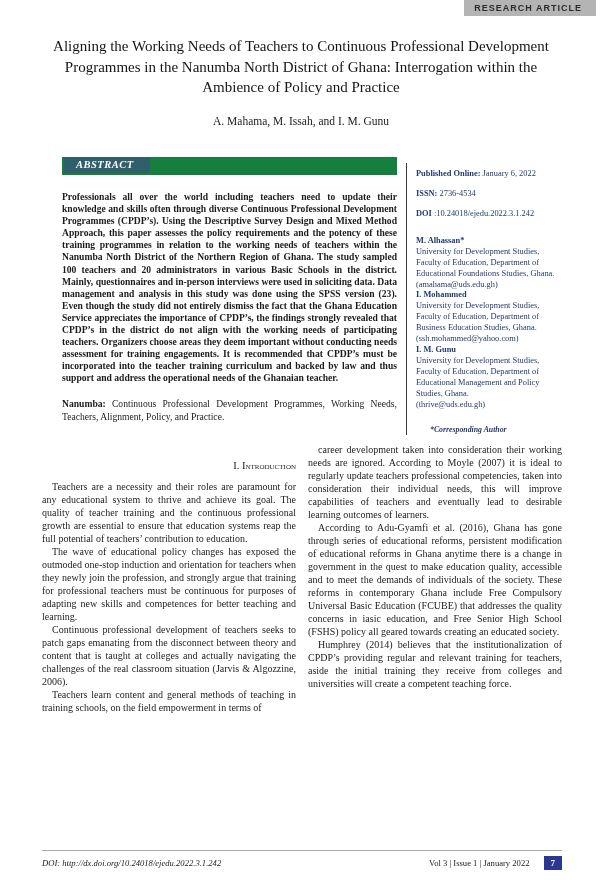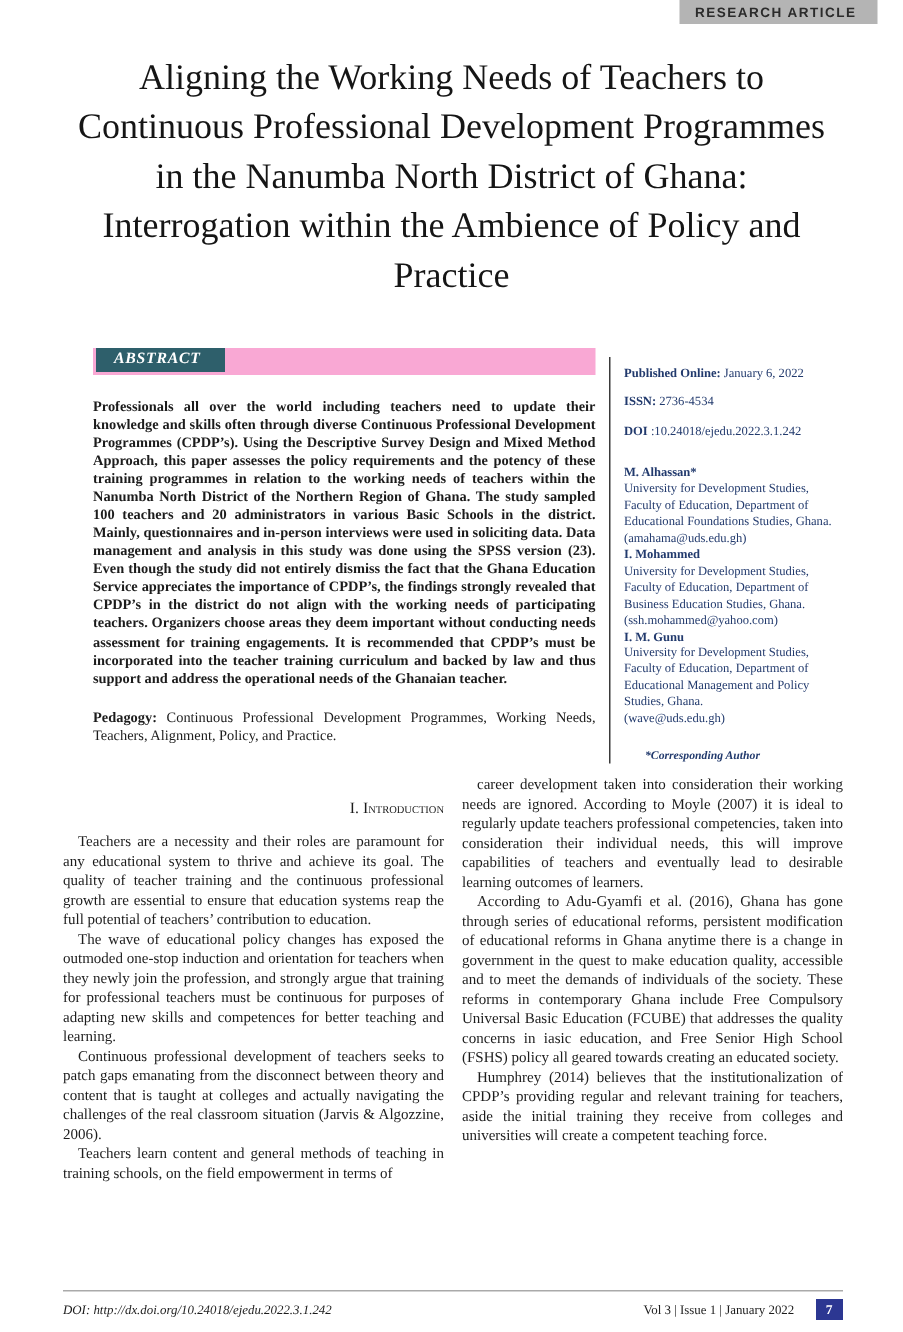"RESEARCH ARTICLE" .badge { right: 17px -> 6px }
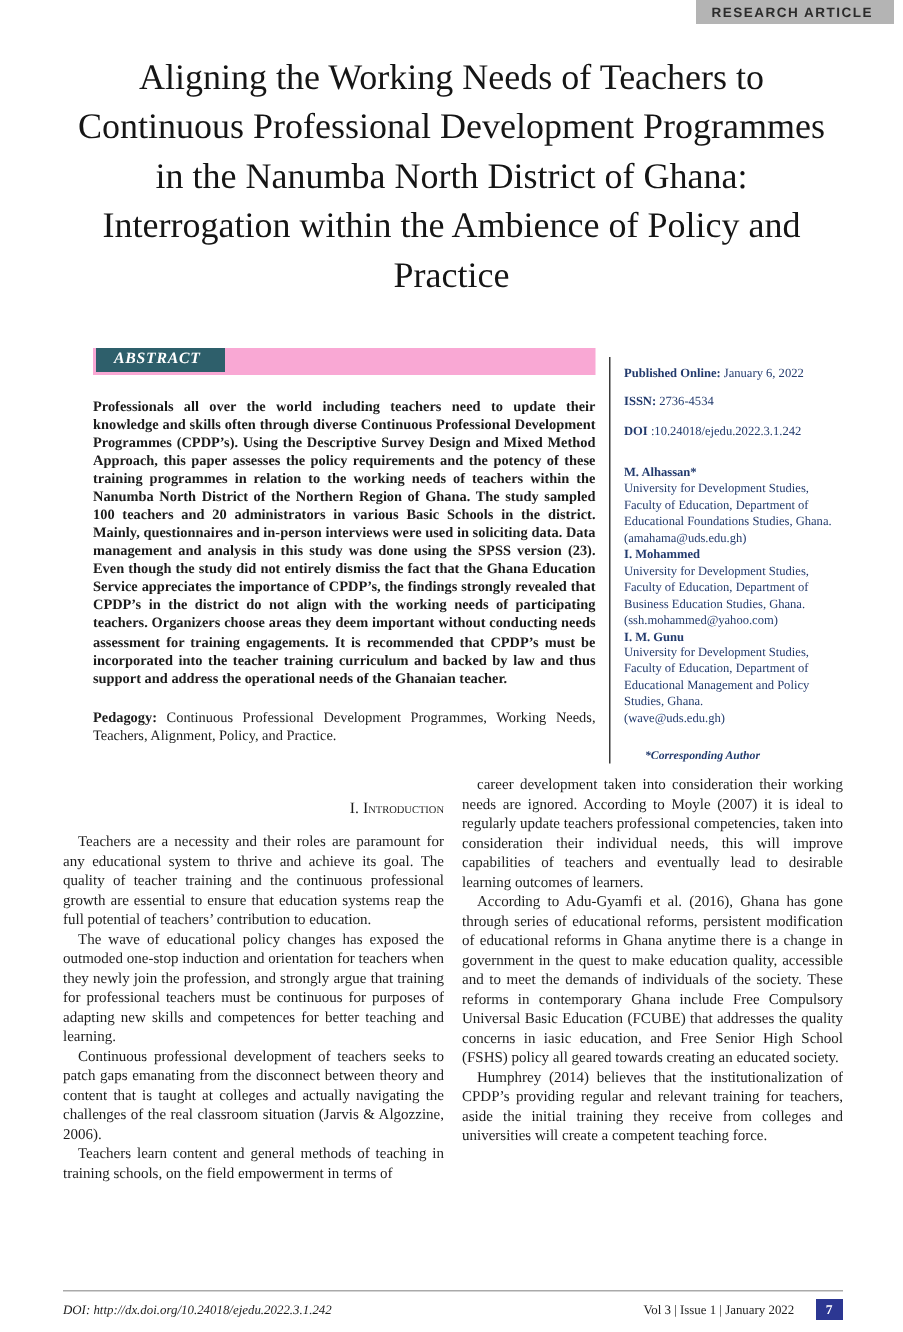"Aligning the Working Needs of" .title { font-size: 24px -> 15px }
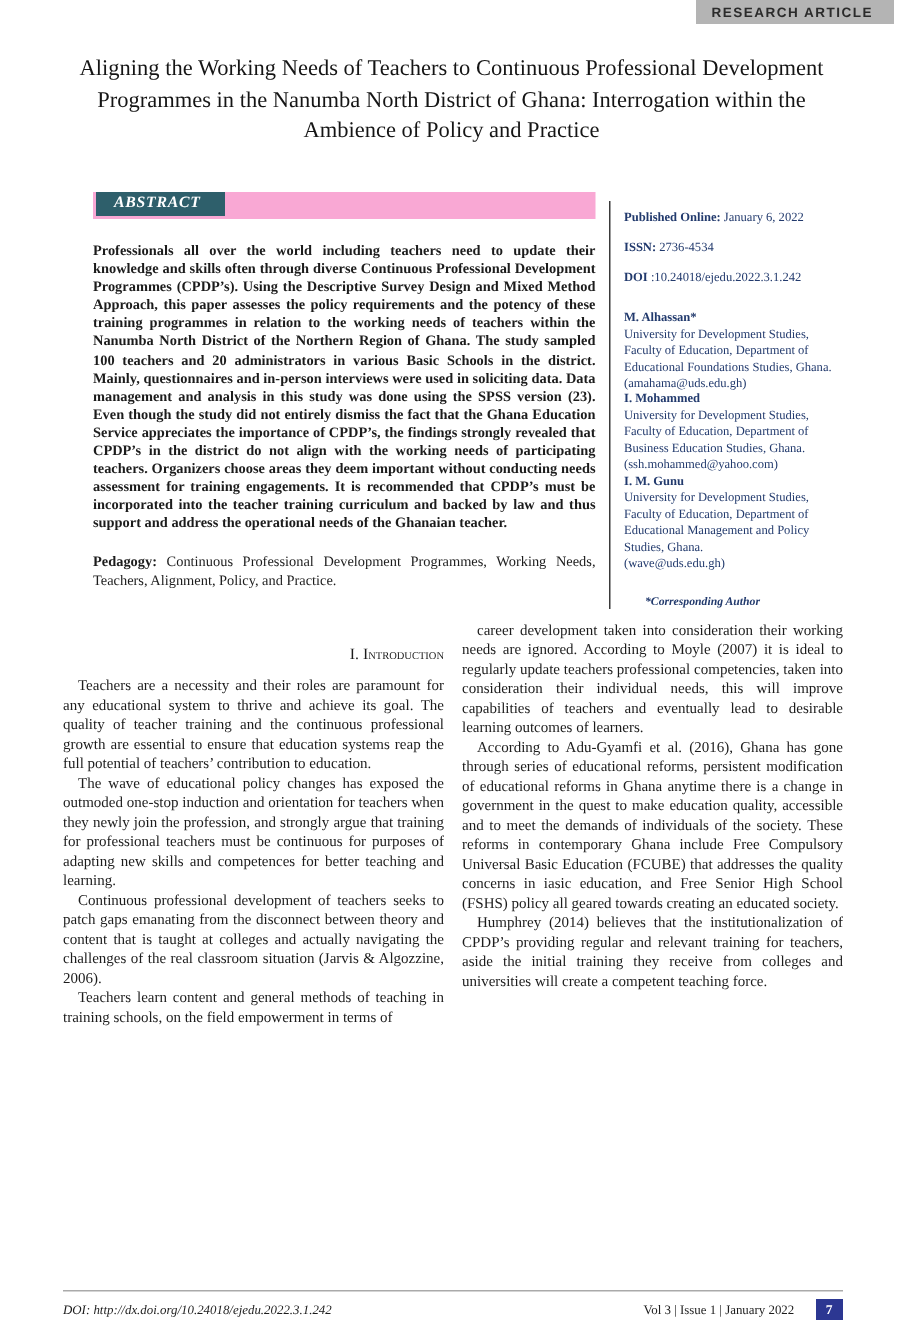"A. Mahama, M. Issah, and" div.authors { html: none -> <div>A. Mahama, M. Issah, and I. M. Gunu</div> }
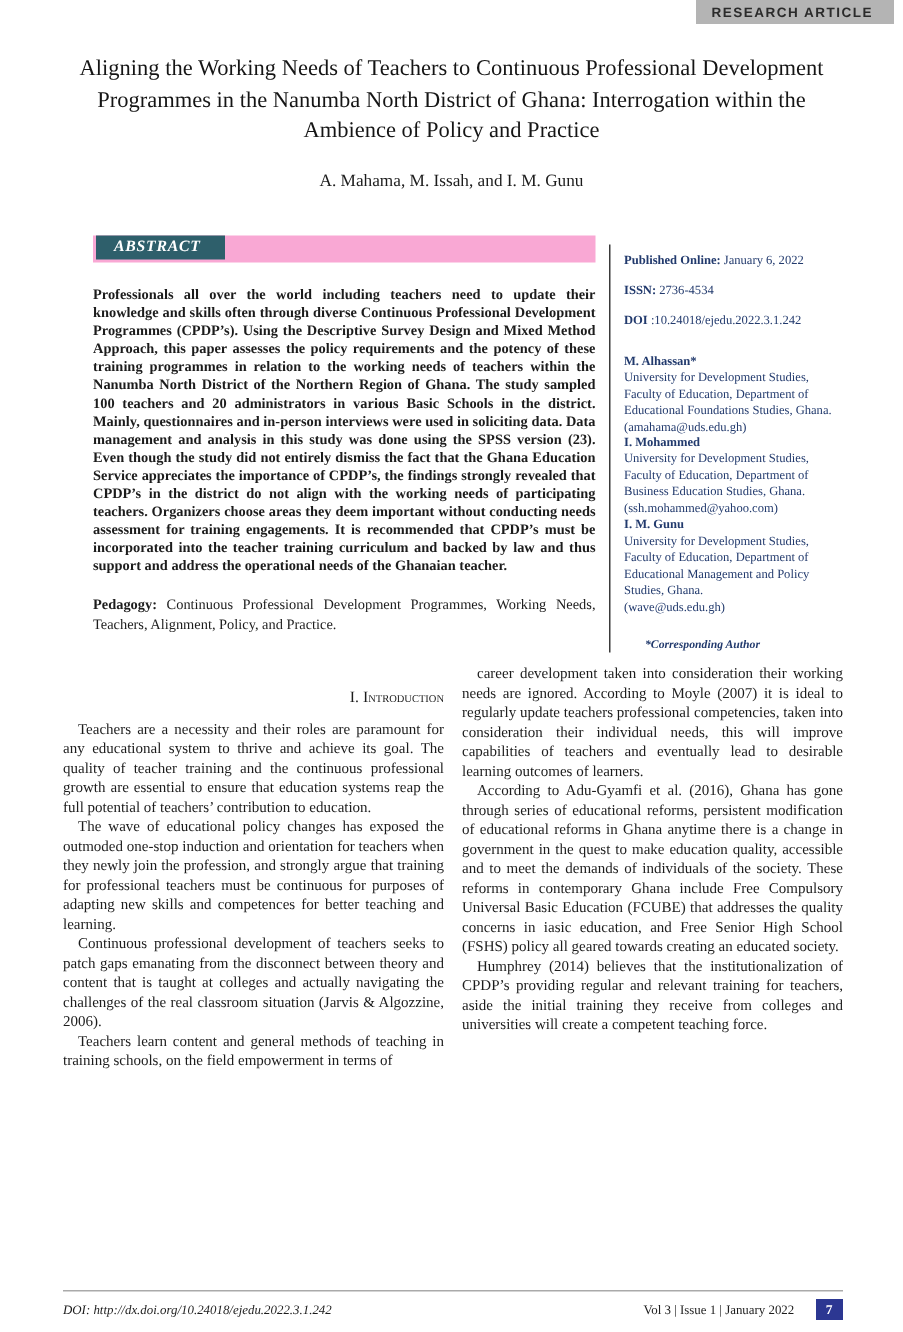"ABSTRACT" .abs-band { background: #f9a8d4 -> #15803d }
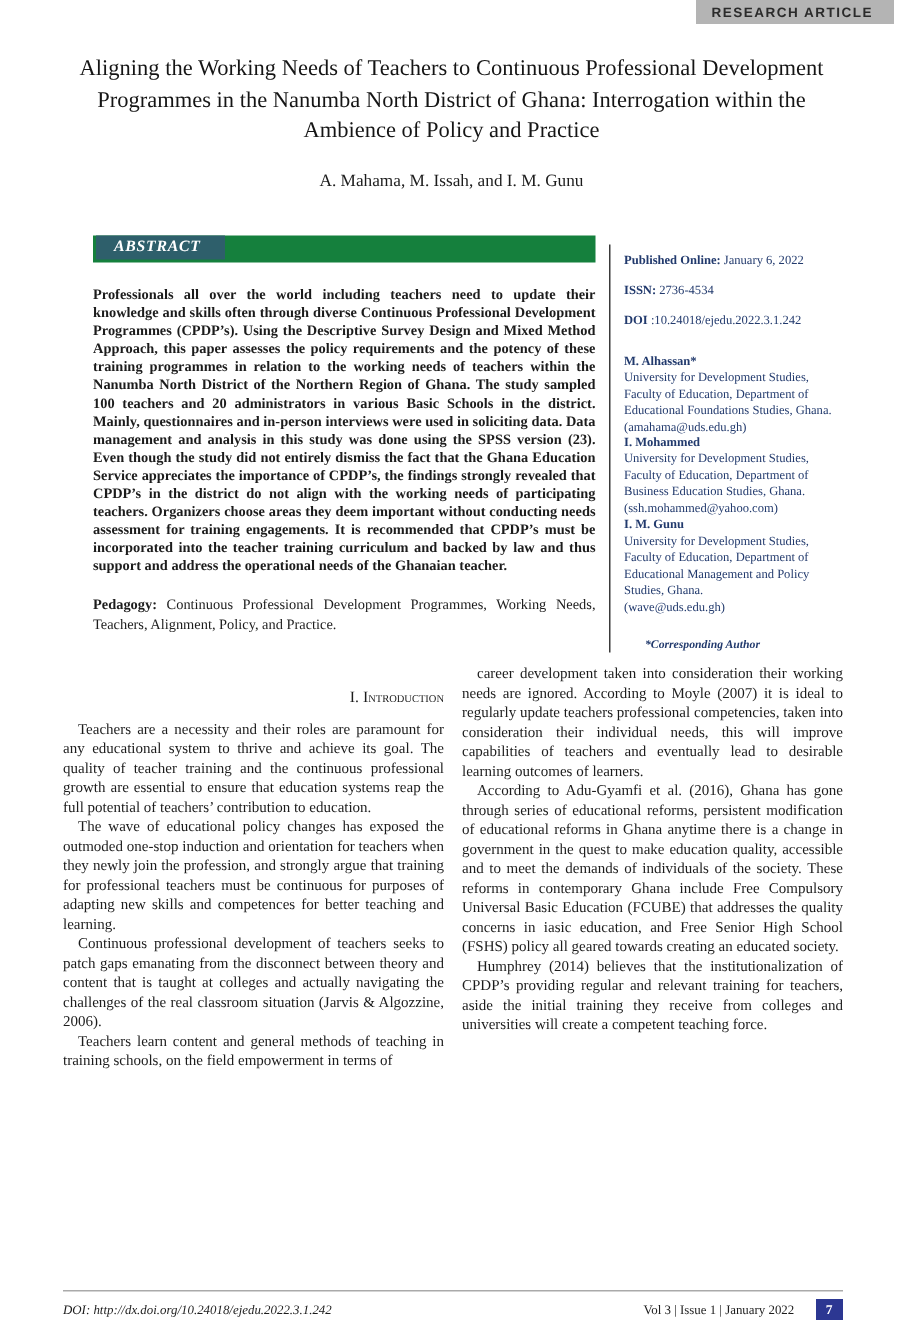"Pedagogy:" span.kw-label { text: Pedagogy -> Nanumba }
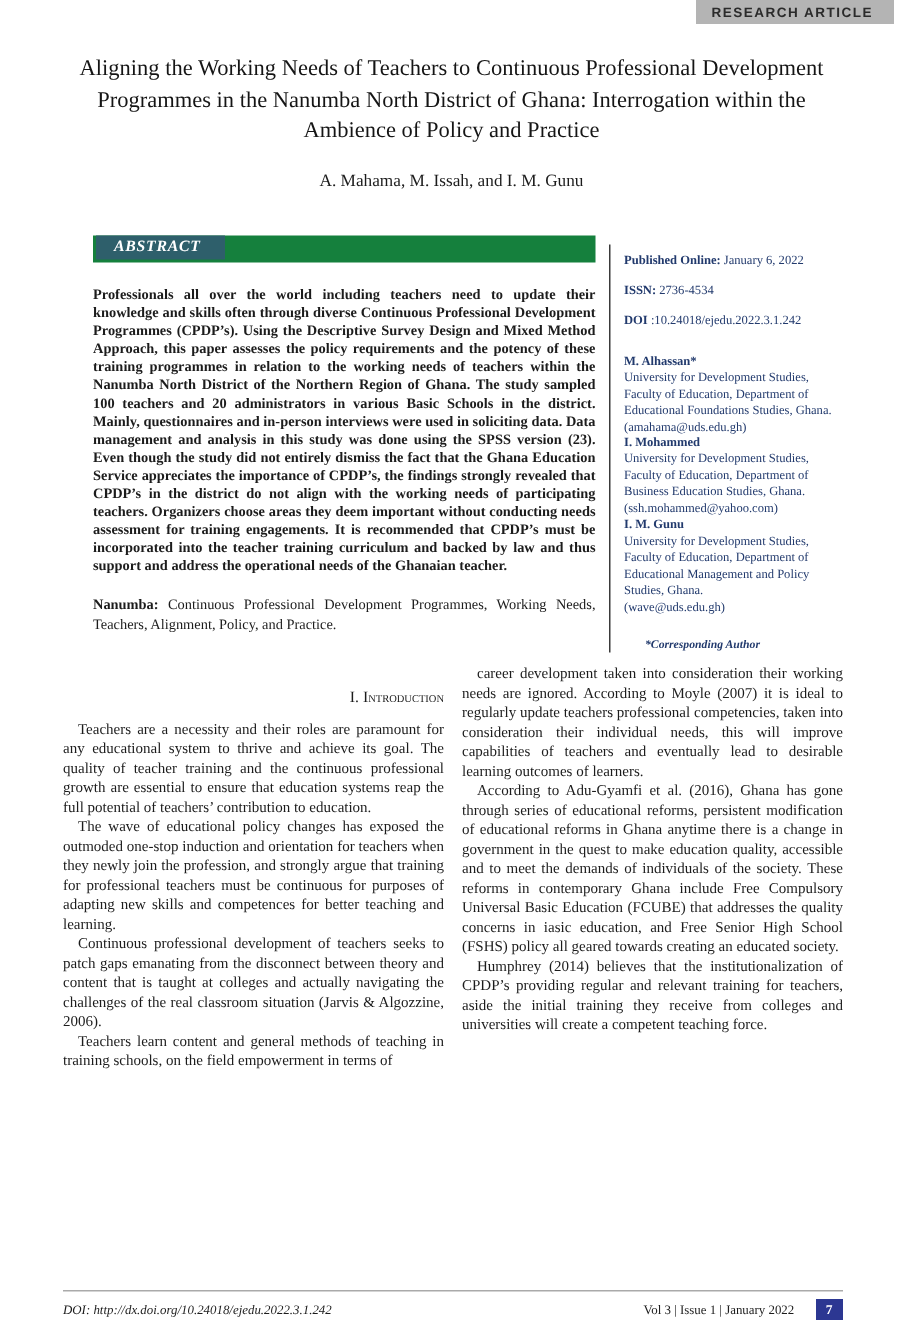"(wave@uds.edu.gh)" p.aff-text { text: wave@uds.edu.gh -> thrive@uds.edu.gh }
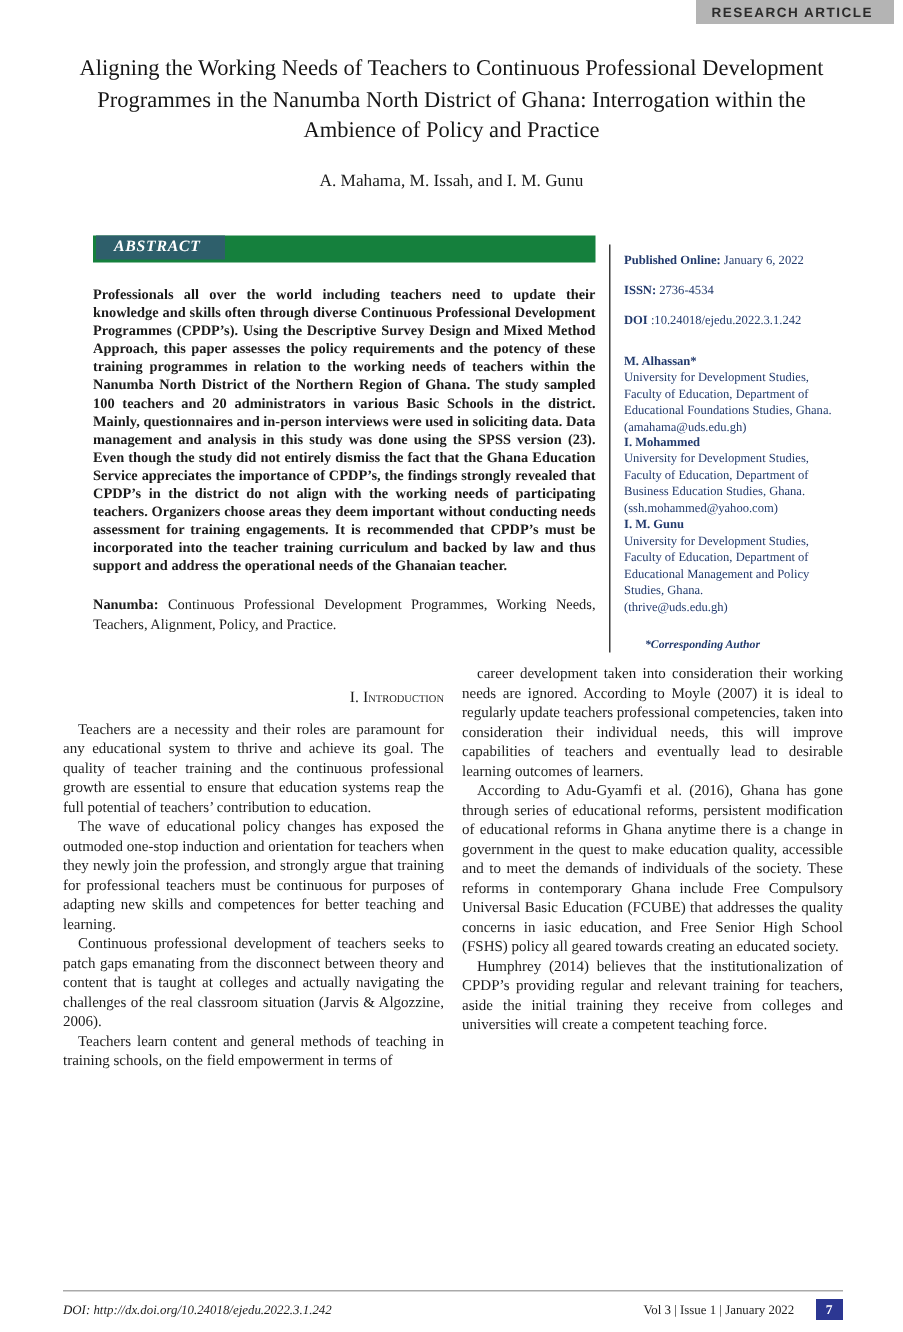"DOI:" .footer { bottom: 8px -> 18px }
